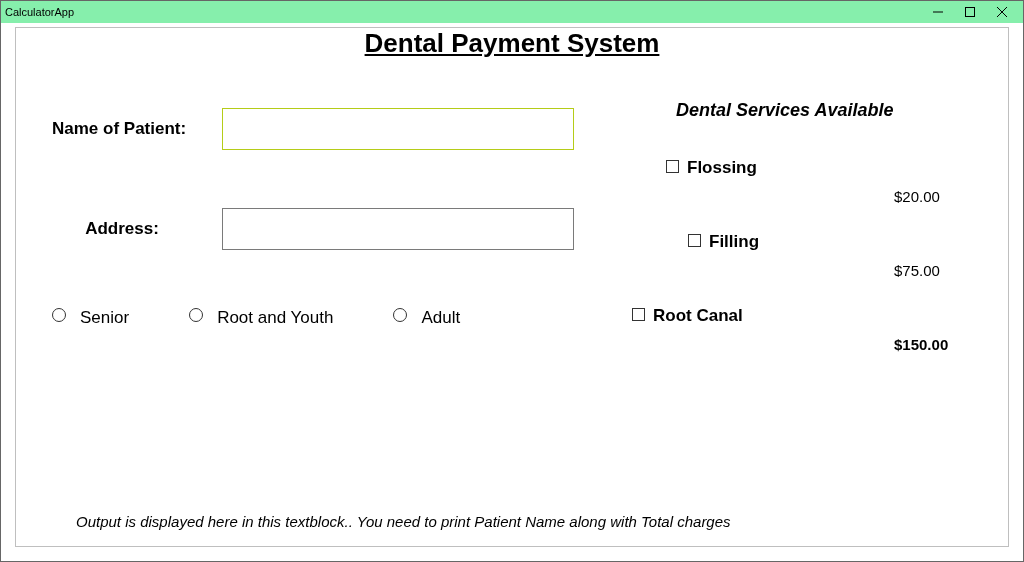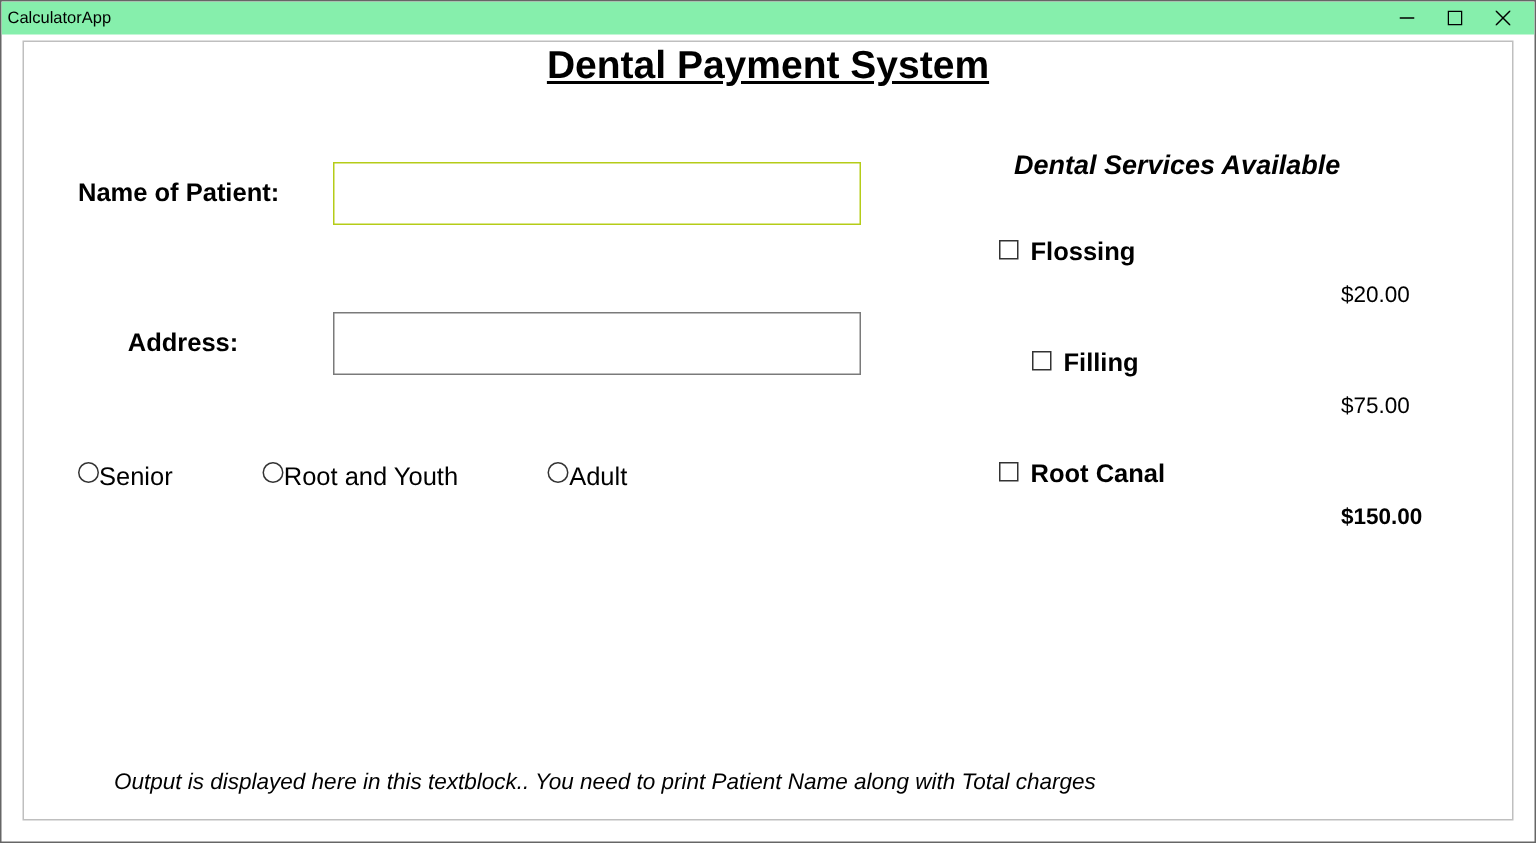"Senior" .radio-item { gap: 0 -> 14px }
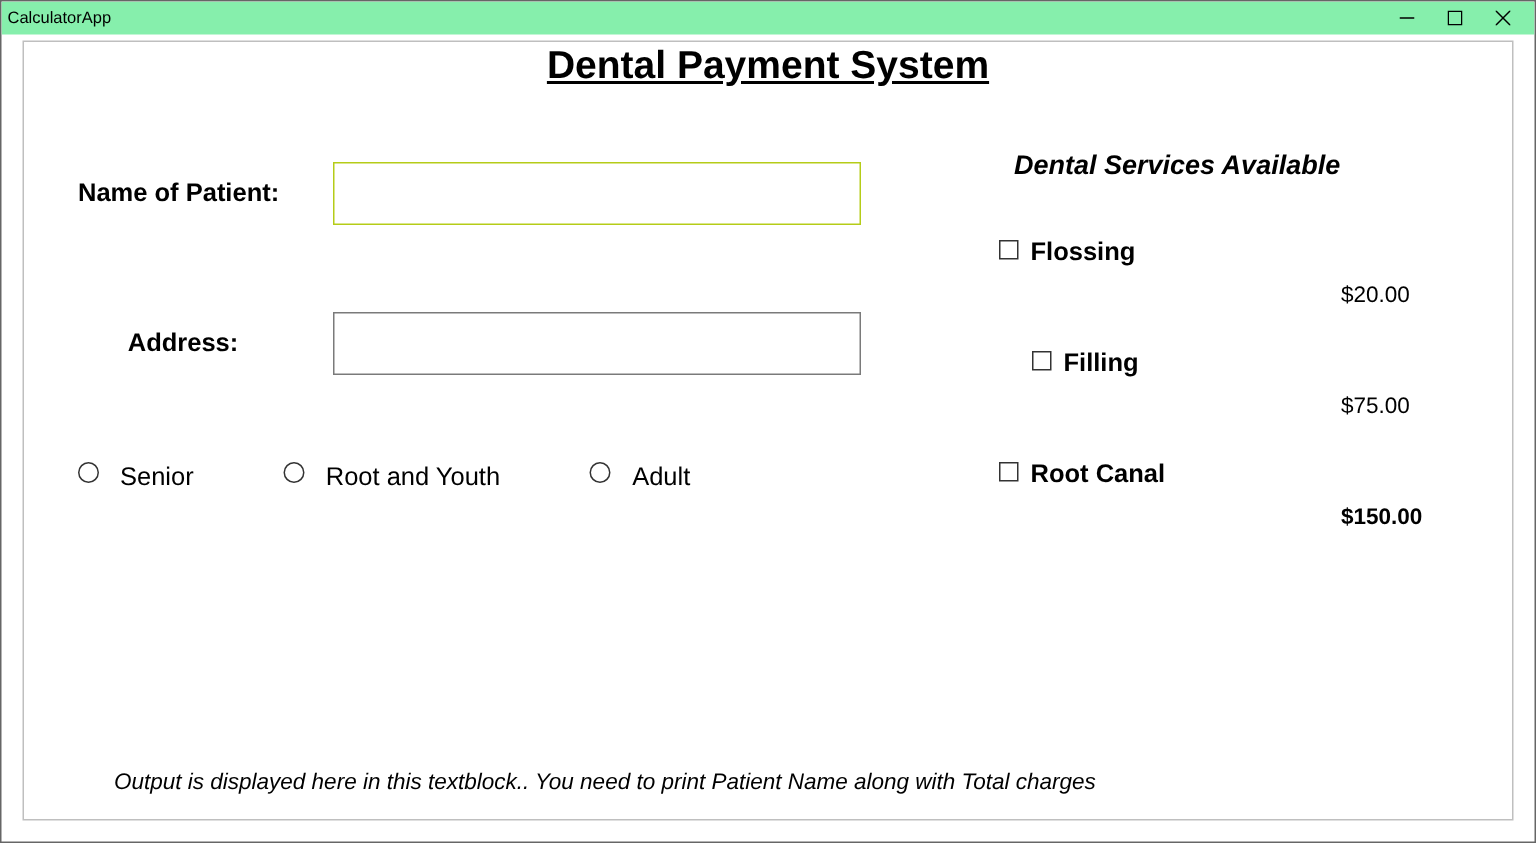"Root Canal" .svc3 { left: 650px -> 616px }
